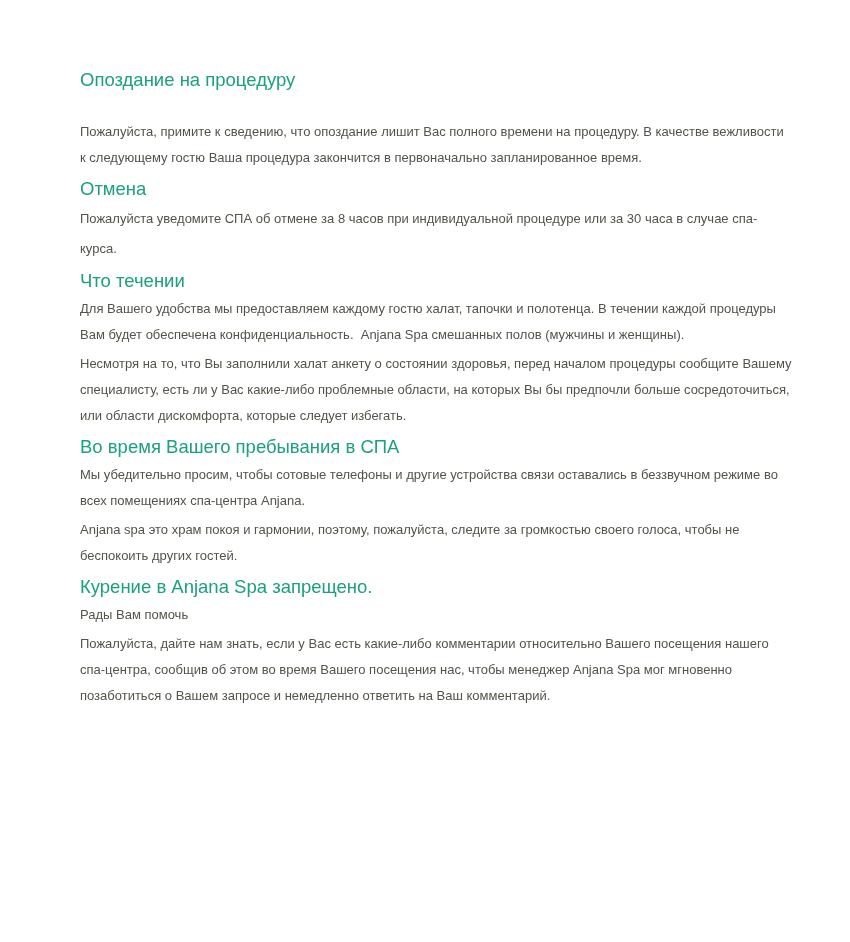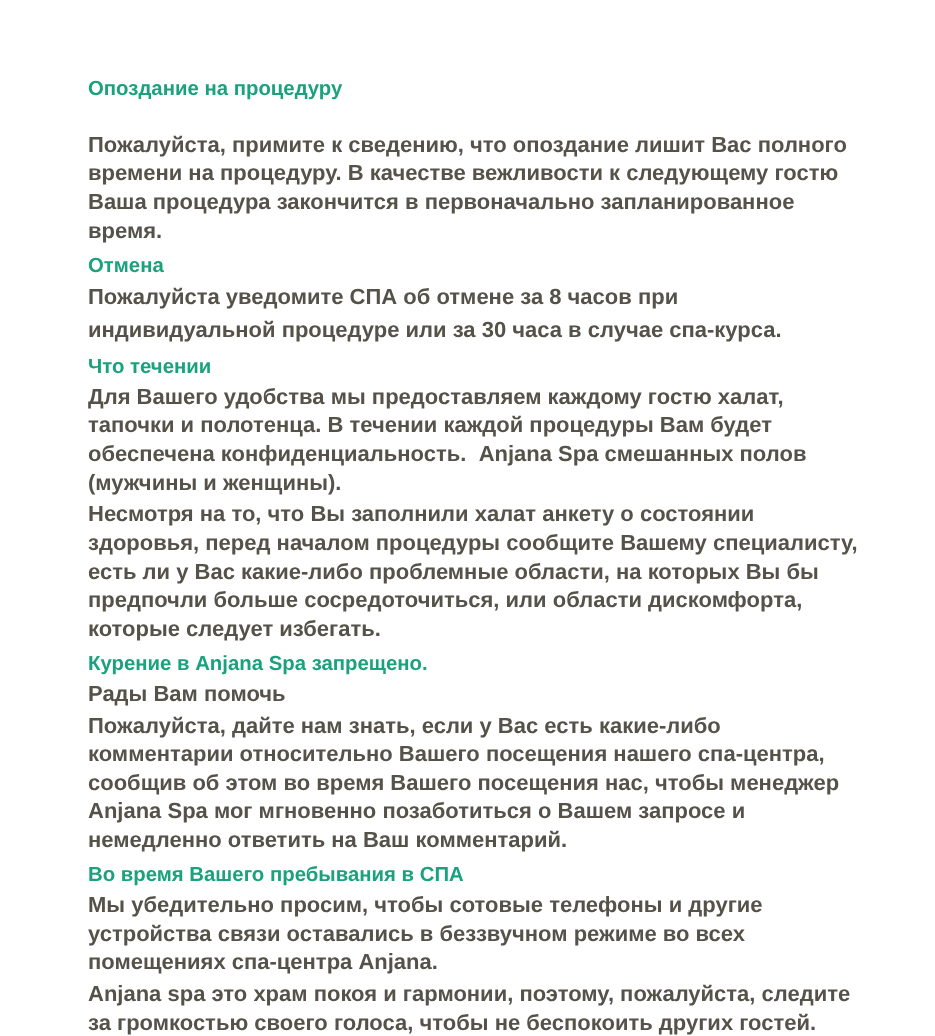"Опоздание на процедуру" h2 { font-weight: 700 -> 400 }
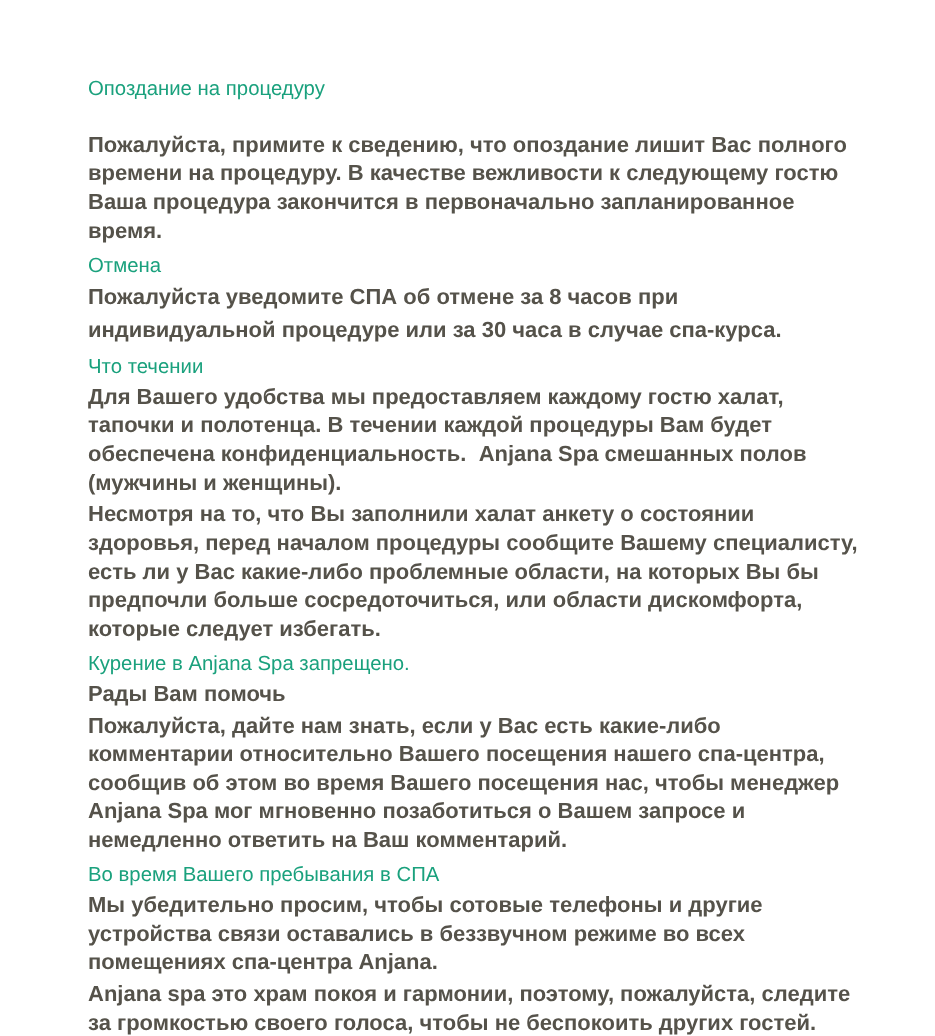"Пожалуйста, примите к сведению, что" p { font-size: 20px -> 13px; font-weight: 700 -> 400 }
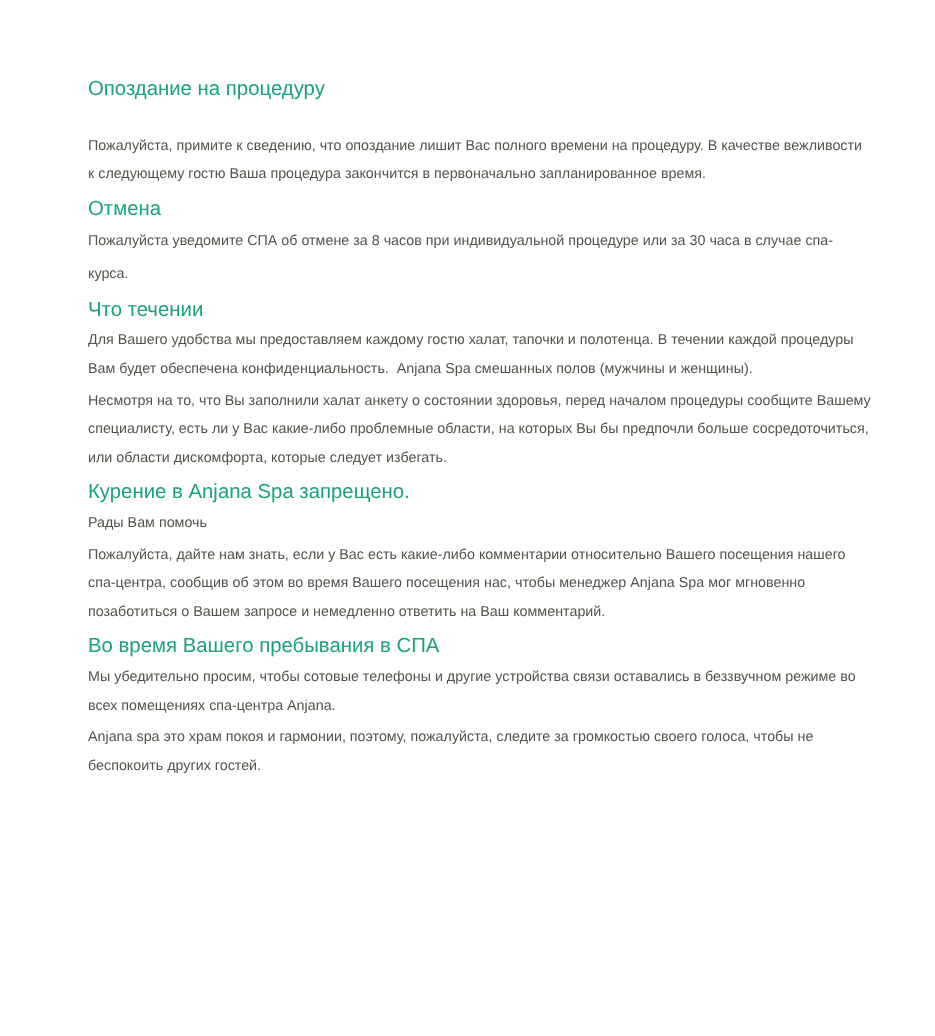"Курение в Anjana Spa запрещено." section { order: before "Во время Вашего пребывания в" -> after "Во время Вашего пребывания в" }
